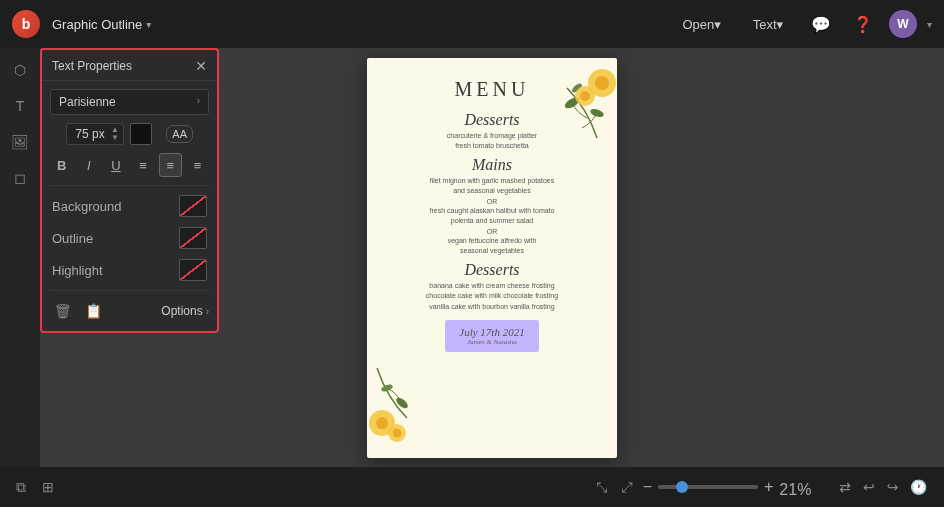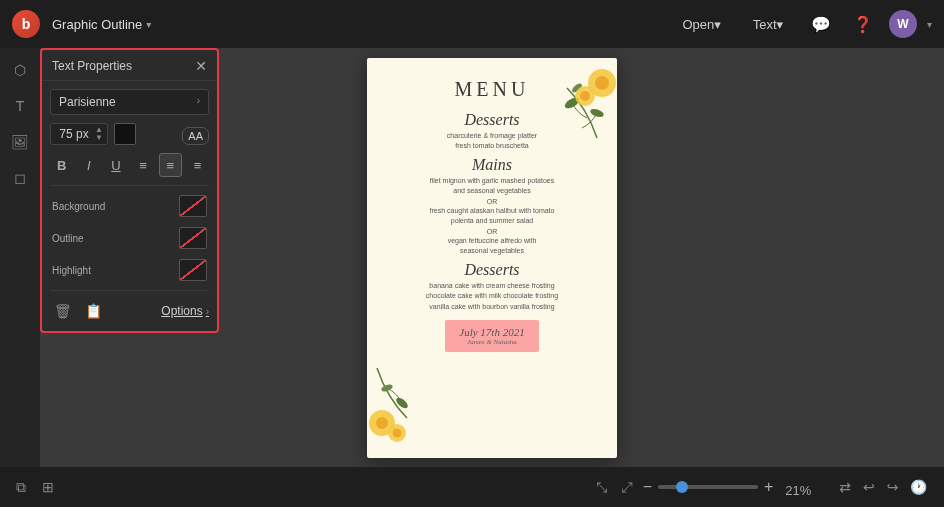"75 px" .font-size-row { align-items: flex-end -> center; padding: 4px 8px -> 4px 24px }
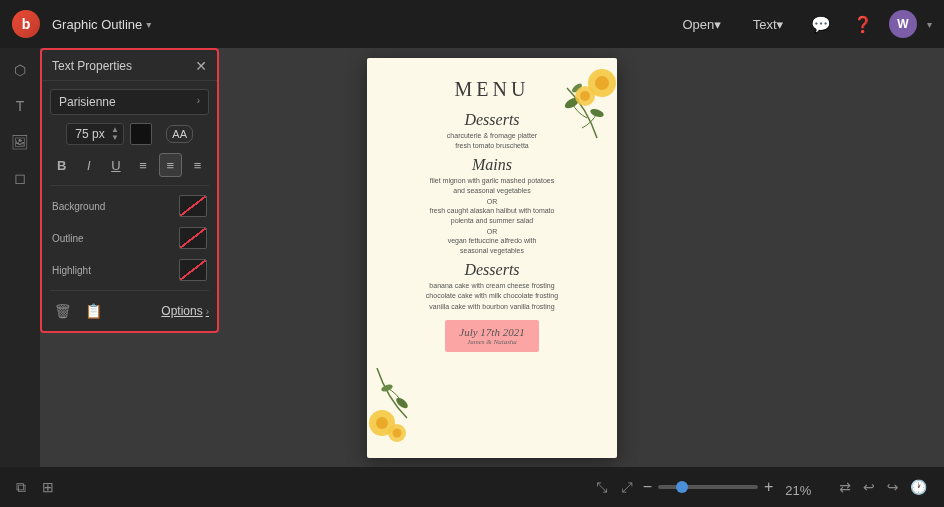"Background" .color-prop-label { font-size: 10px -> 13px }
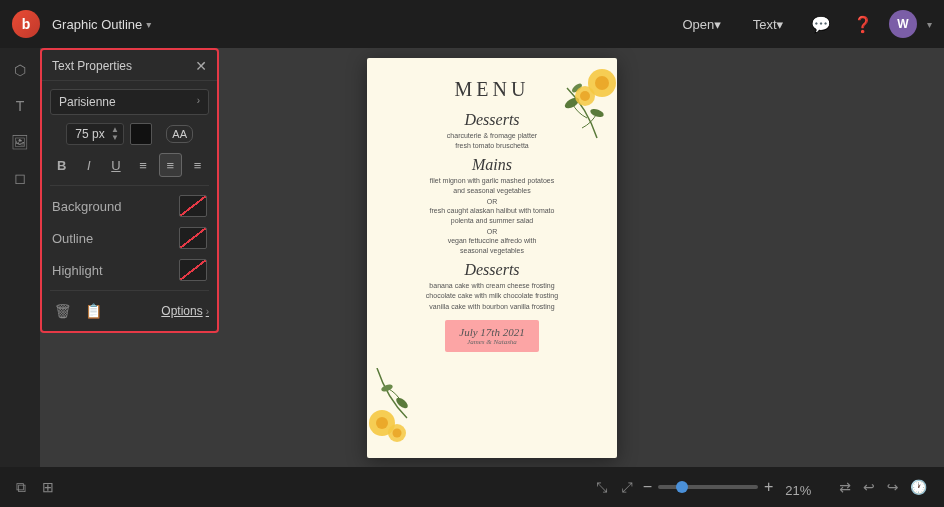"Options" .options-btn { text-decoration: underline -> none }
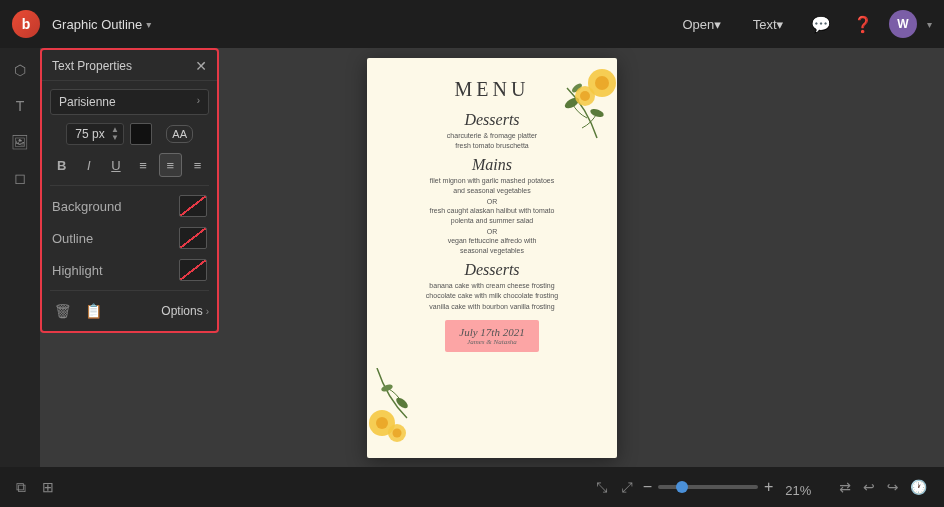"July 17th 2021" .menu-date-box { background: #fca5a5 -> #c4b5fd }
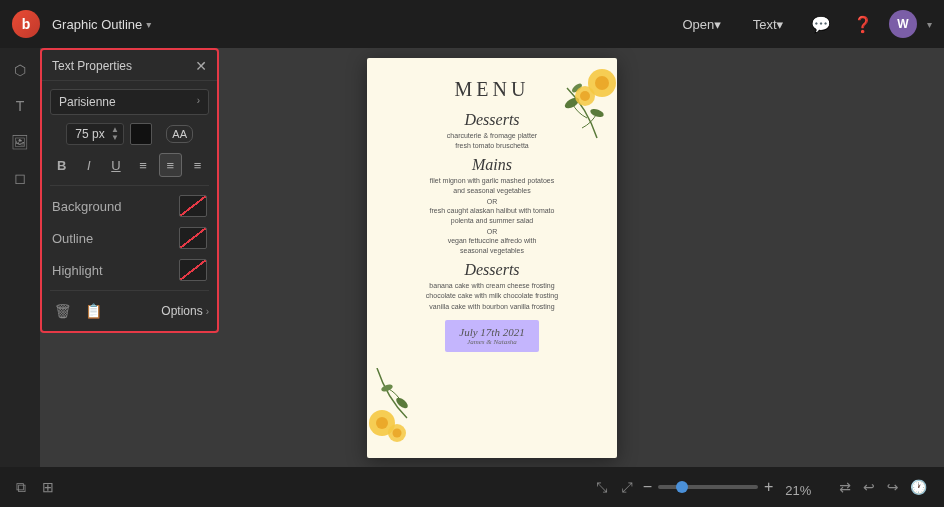"21%" .zoom-pct { font-size: 13px -> 16px }
